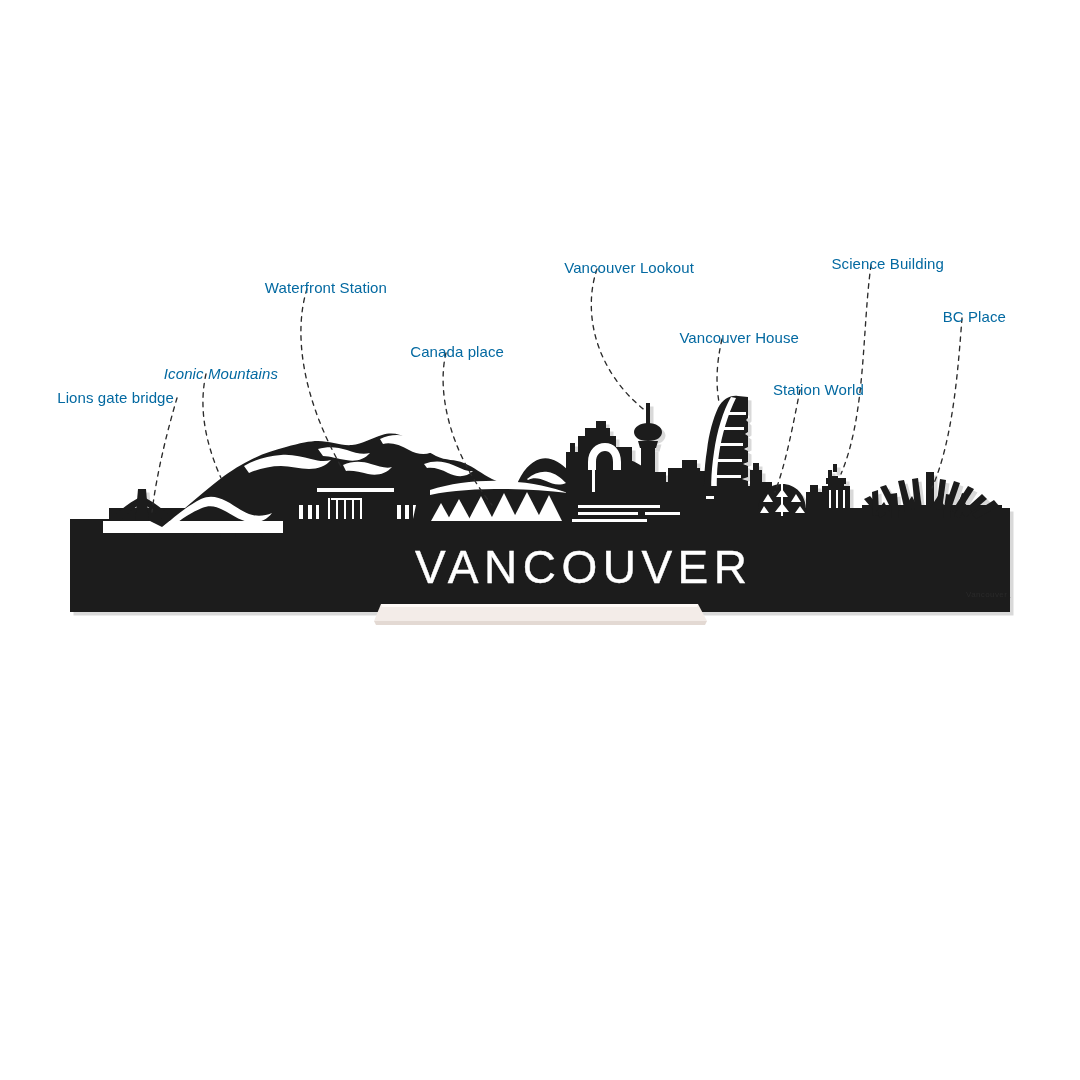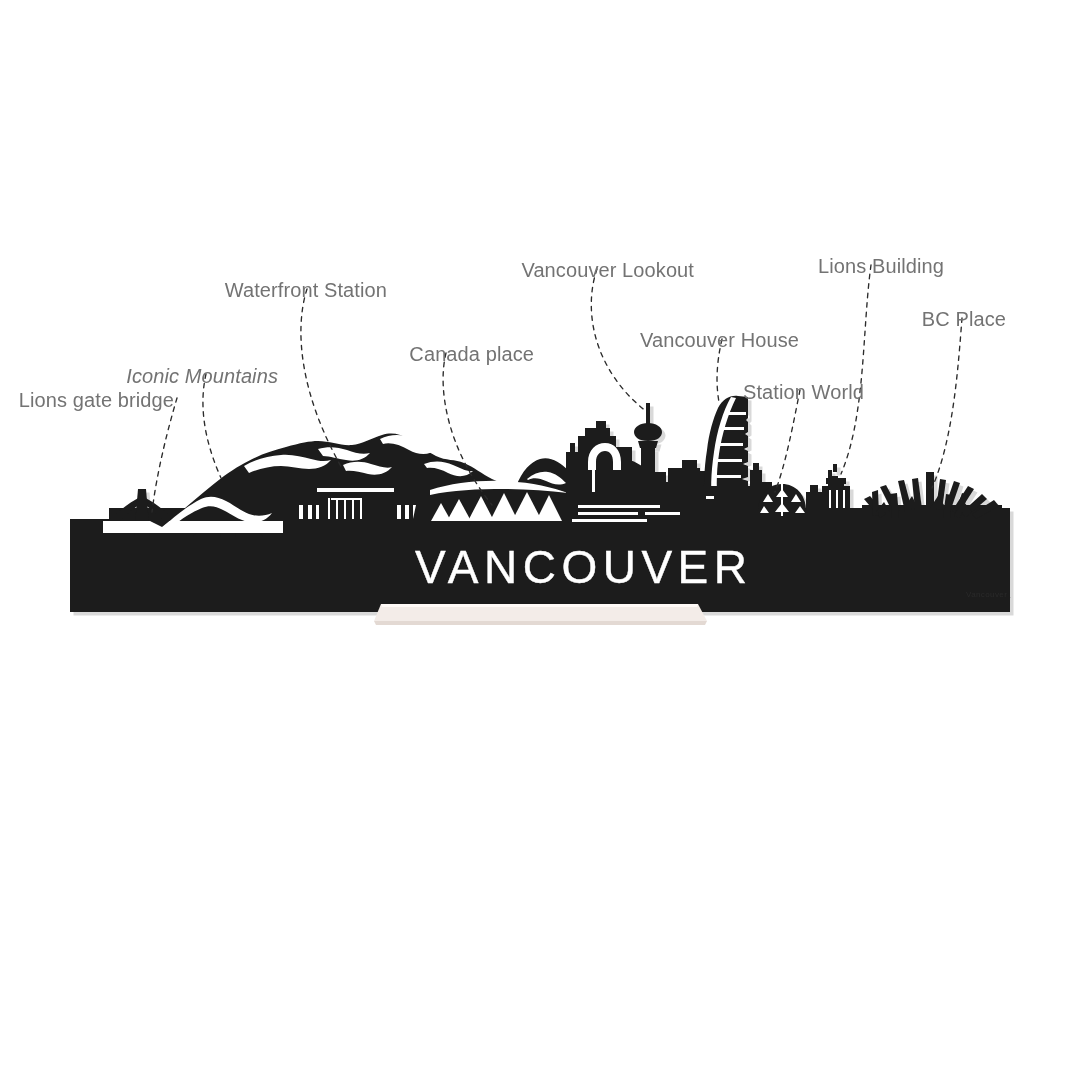"Vancouver Lookout" .label { color: #737373 -> #0369a1; font-size: 20px -> 15px }
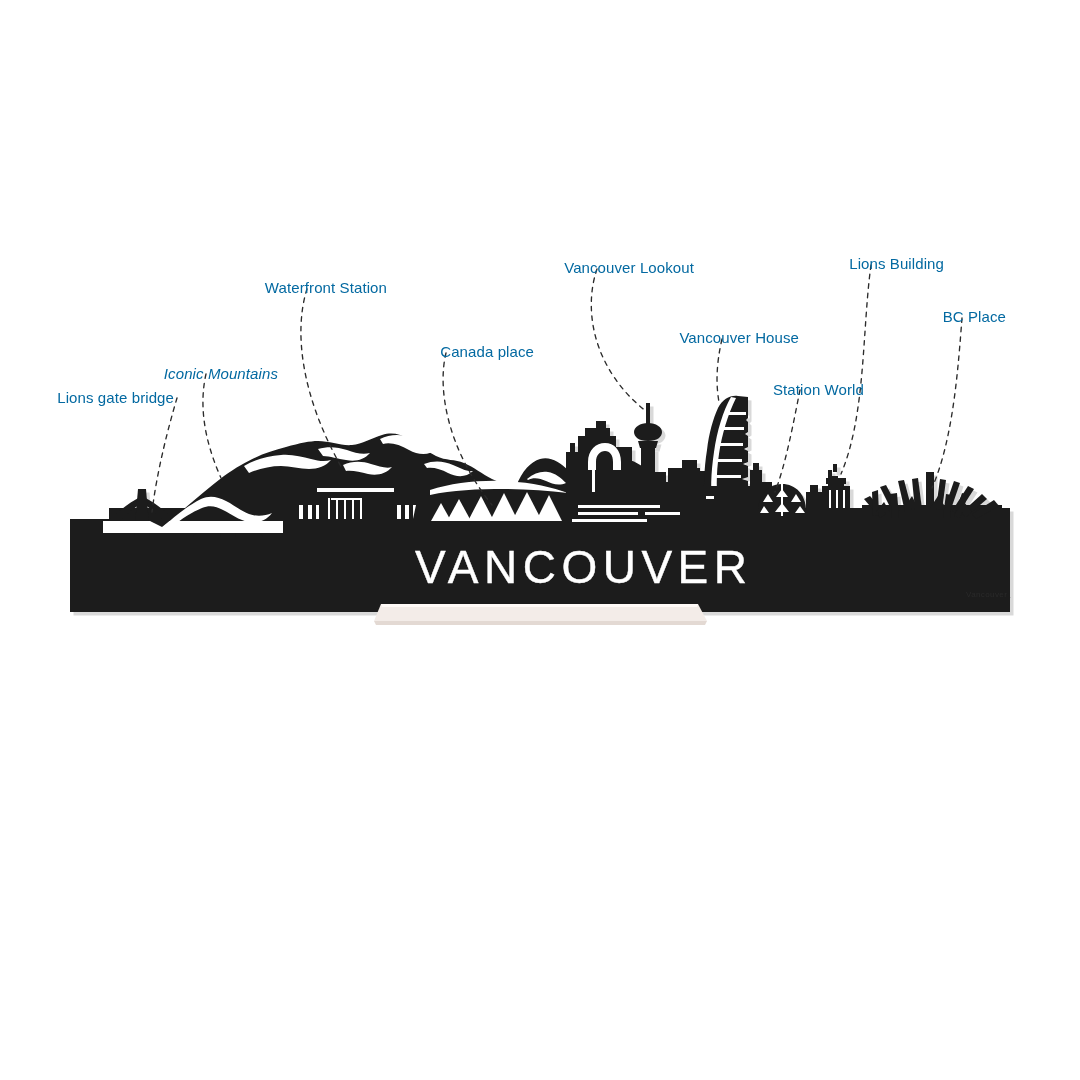"Lions Building" div.label { text: Lions -> Science }
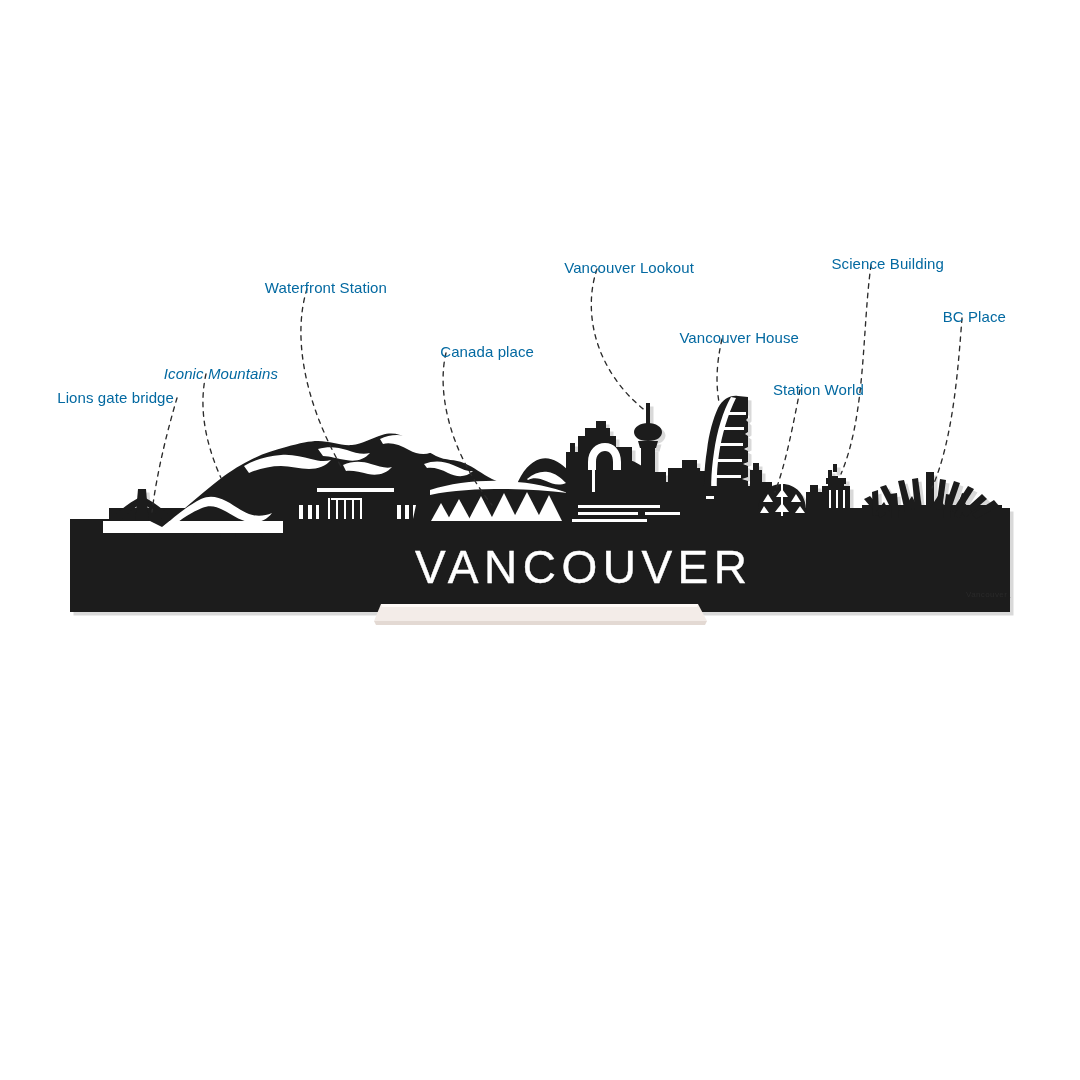"Canada place" div.label { margin-left: 30px -> none }
